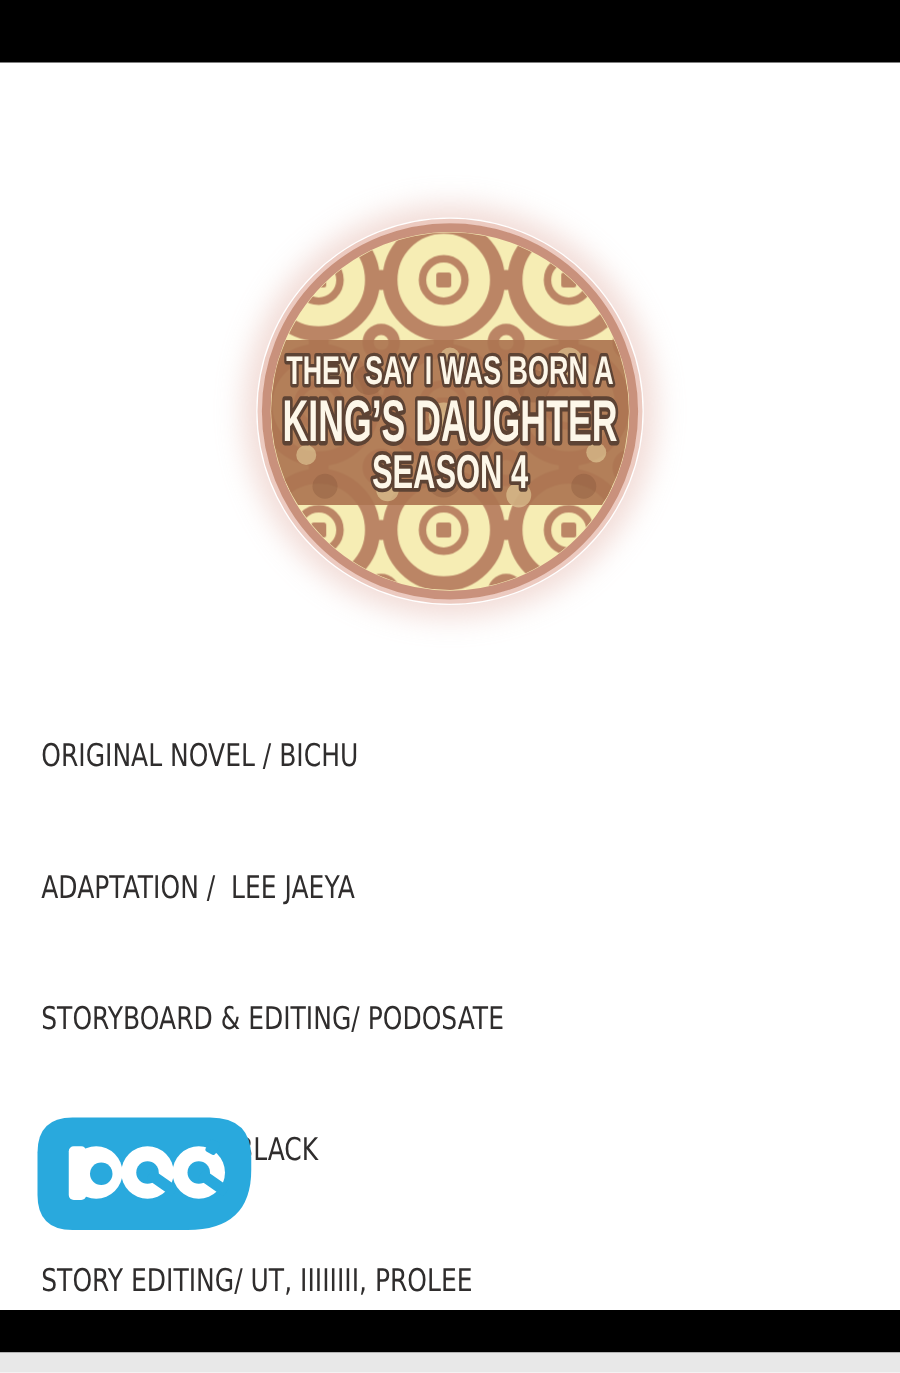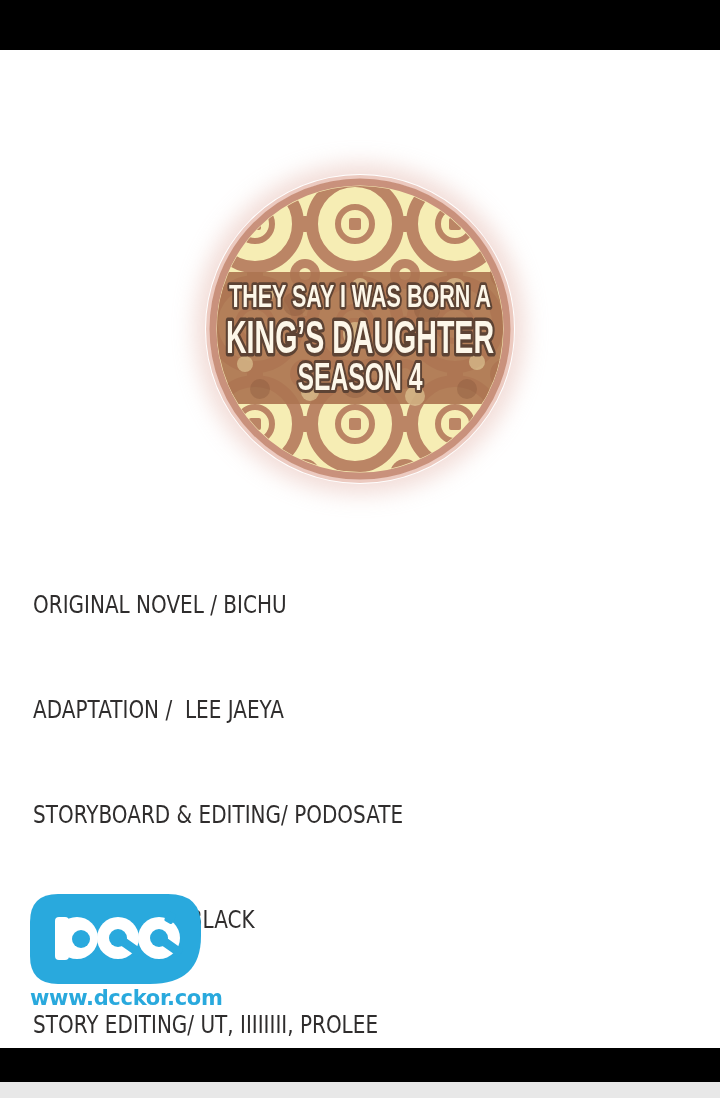"www.dcckor.com" div { html: <div>www.dcckor.com</div> -> none }
